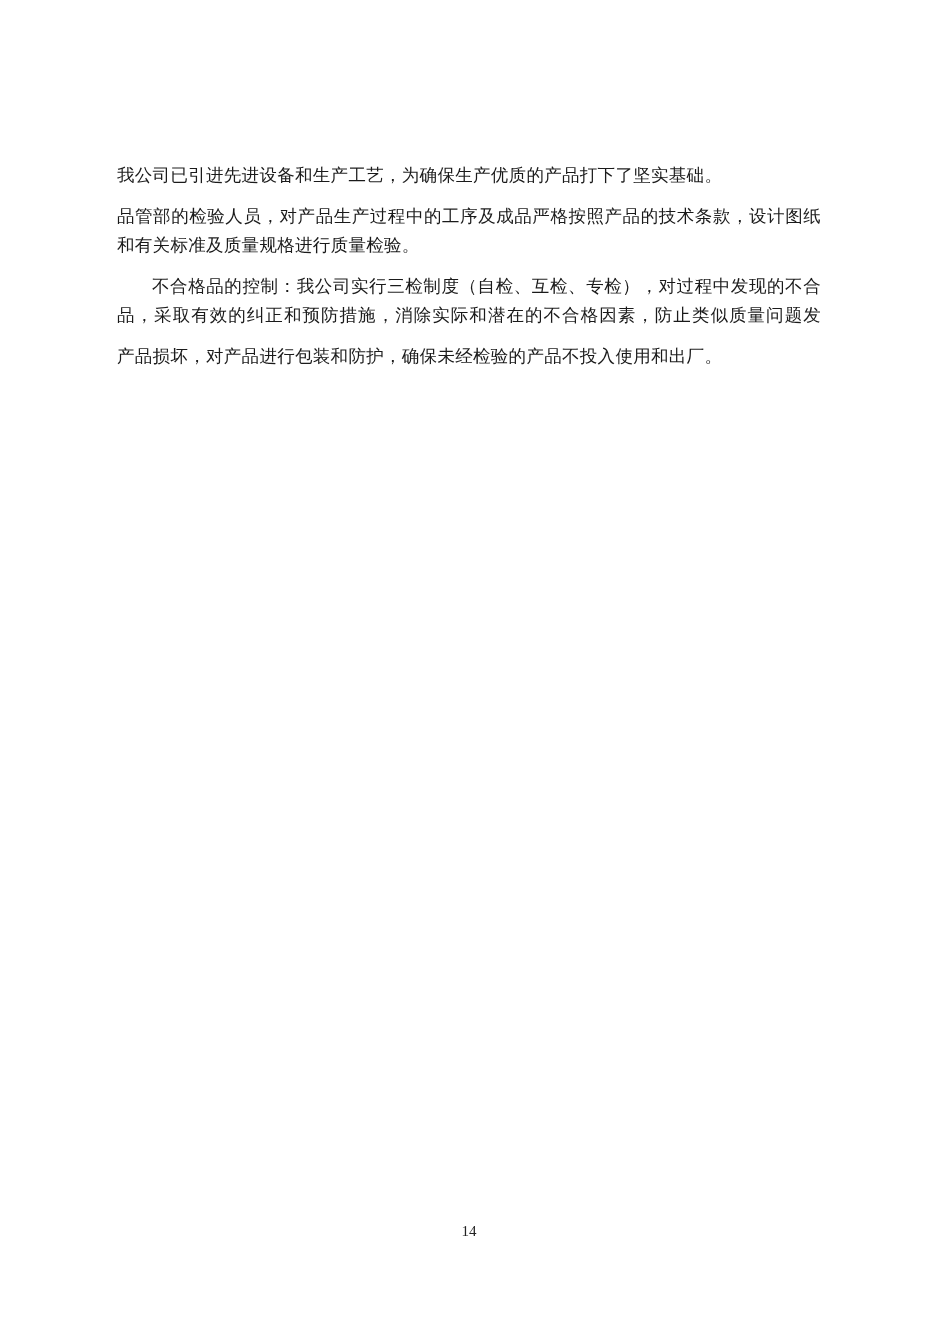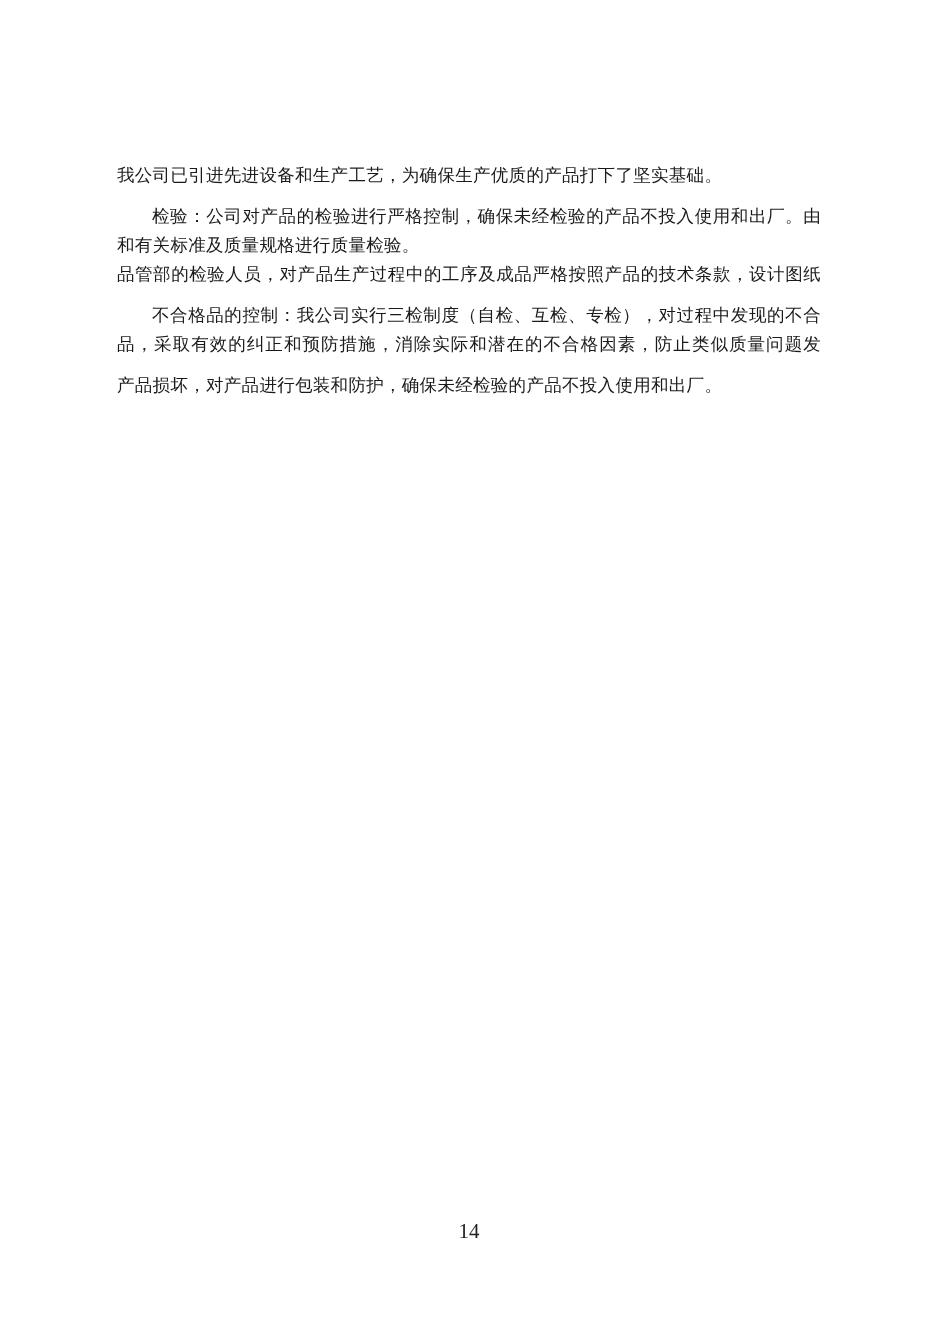"检验：公司对产品的检验进行严格控制，确保未经检验的产品不投入使用和出厂。由" div.line { html: <div>检验：公司对产品的检验进行严格控制，确保未经检验的产品不投入使用和出厂。由</div> -> none }
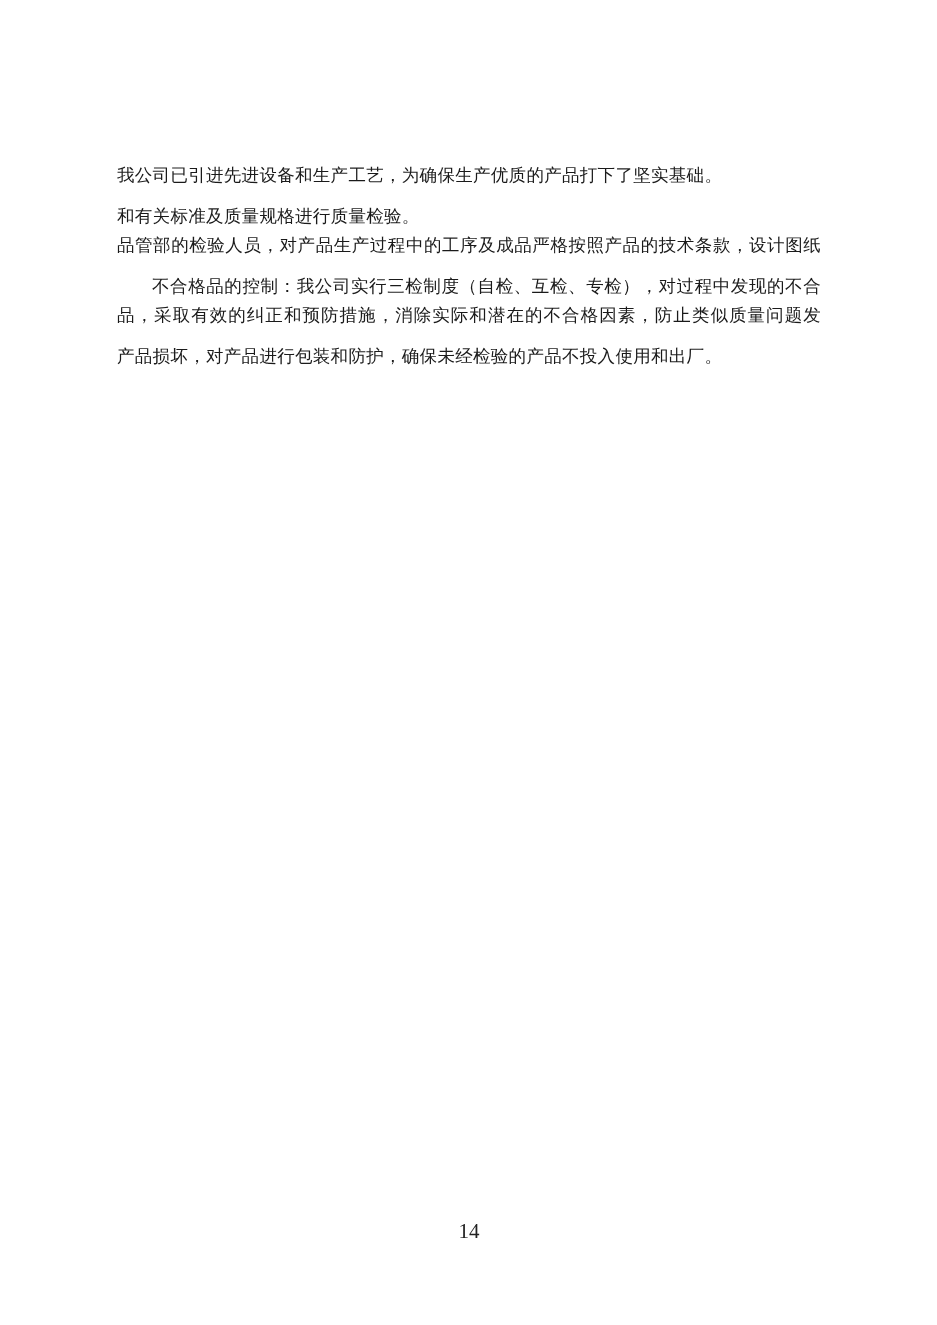"和有关标准及质量规格进行质量检验。" div.line { order: before "品管部的检验人员，对产品生产过程中的工序及成品严格按照产品的技术条款，设计图纸" -> after "品管部的检验人员，对产品生产过程中的工序及成品严格按照产品的技术条款，设计图纸" }
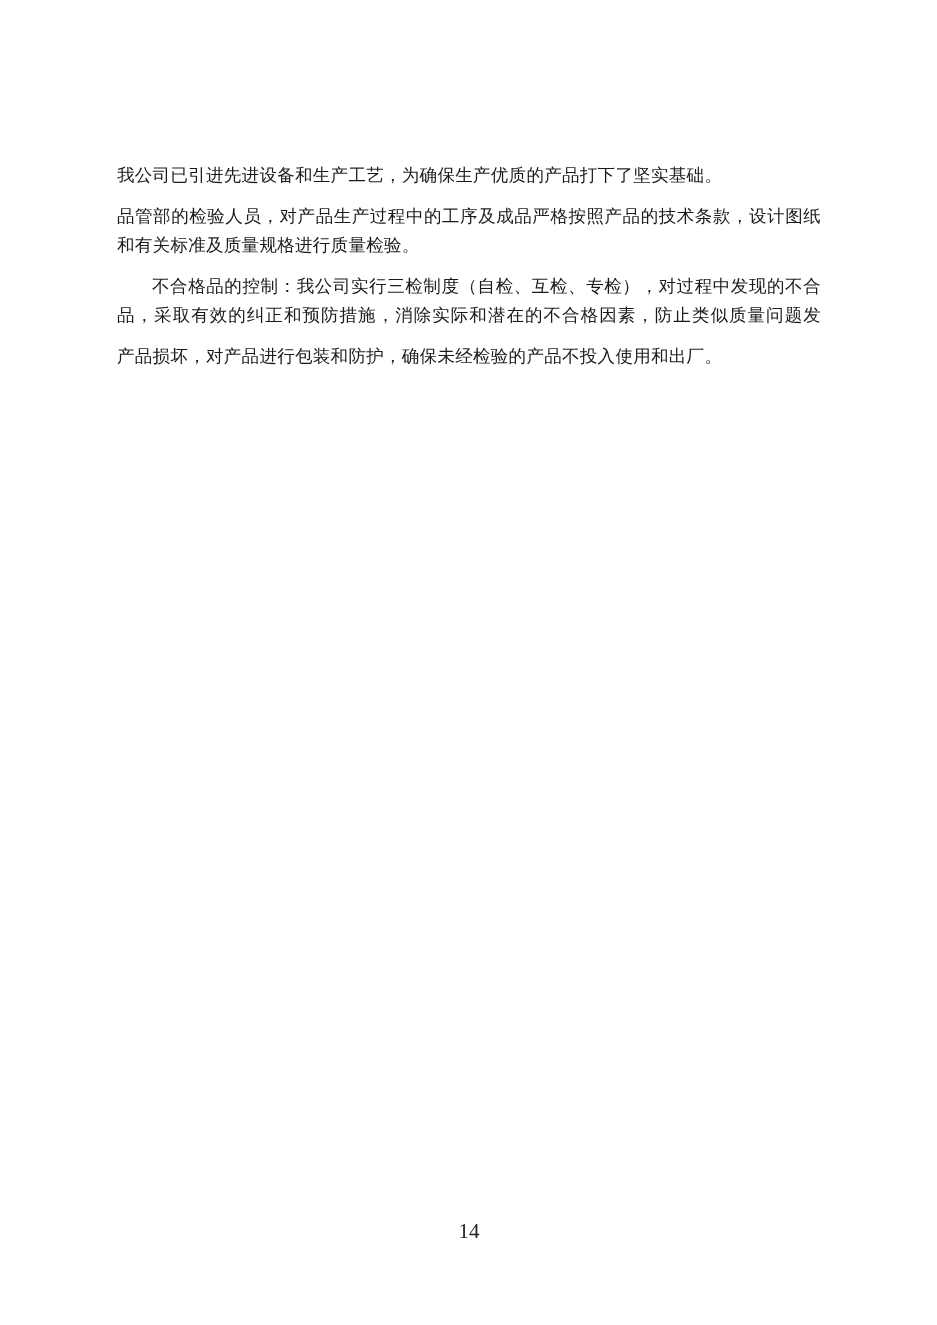"14" .footer { font-size: 21px -> 15px }
